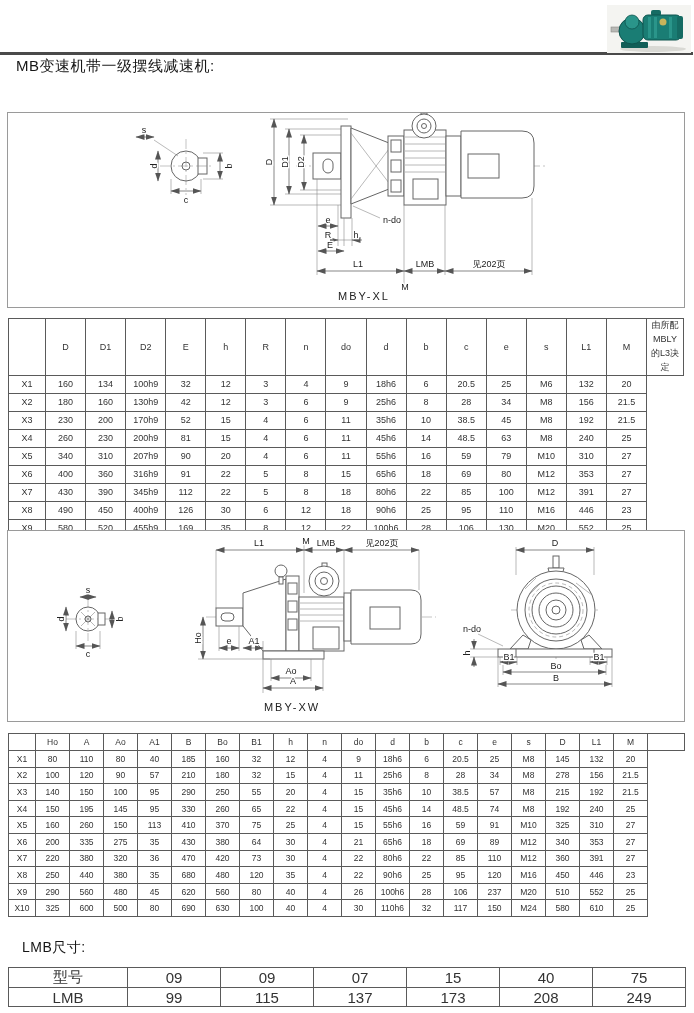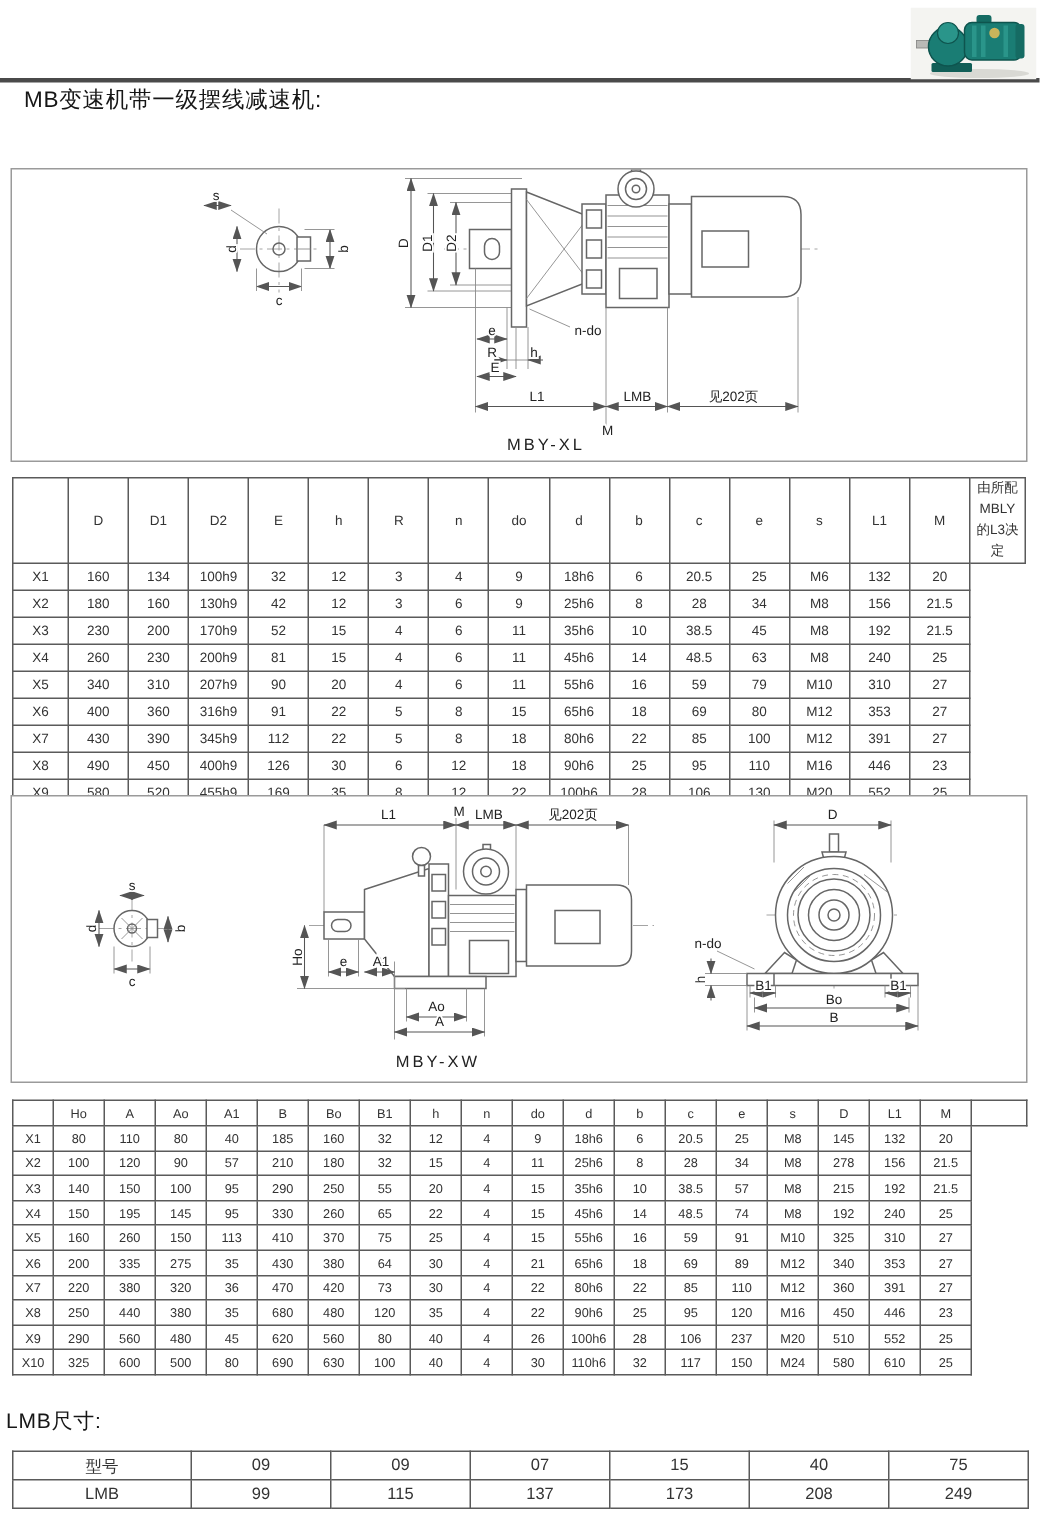"LMB尺寸:" #lmb-heading { left: 4px -> 22px }
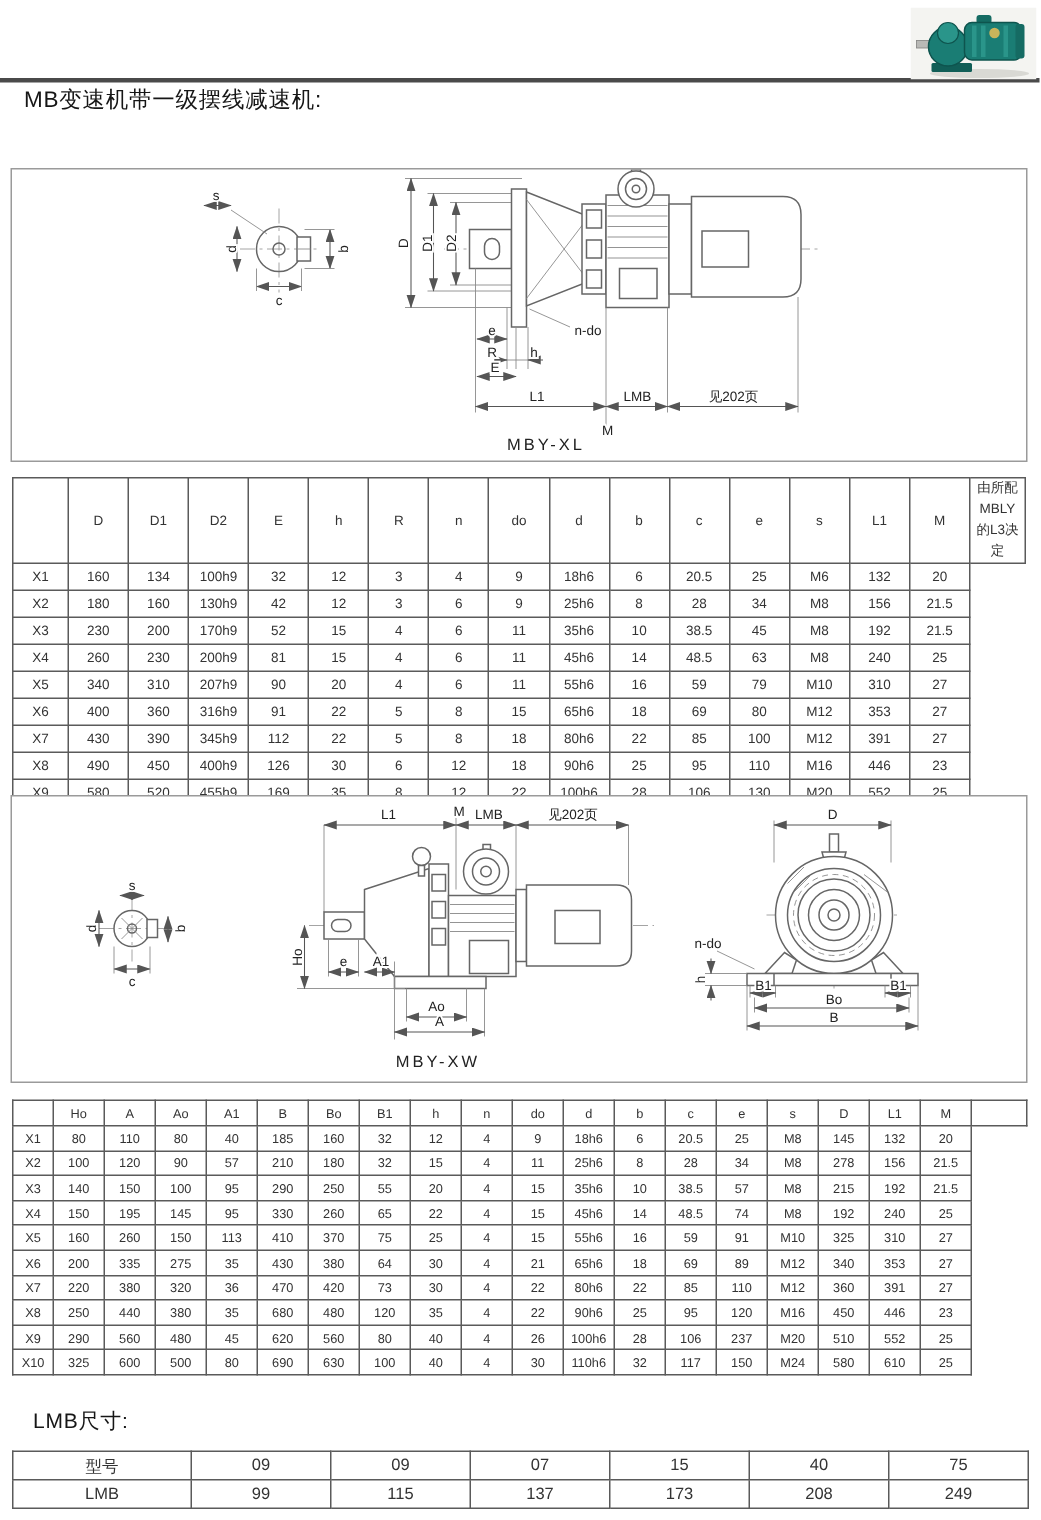"型号" #table-lmb { font-size: 11px -> 15px }
